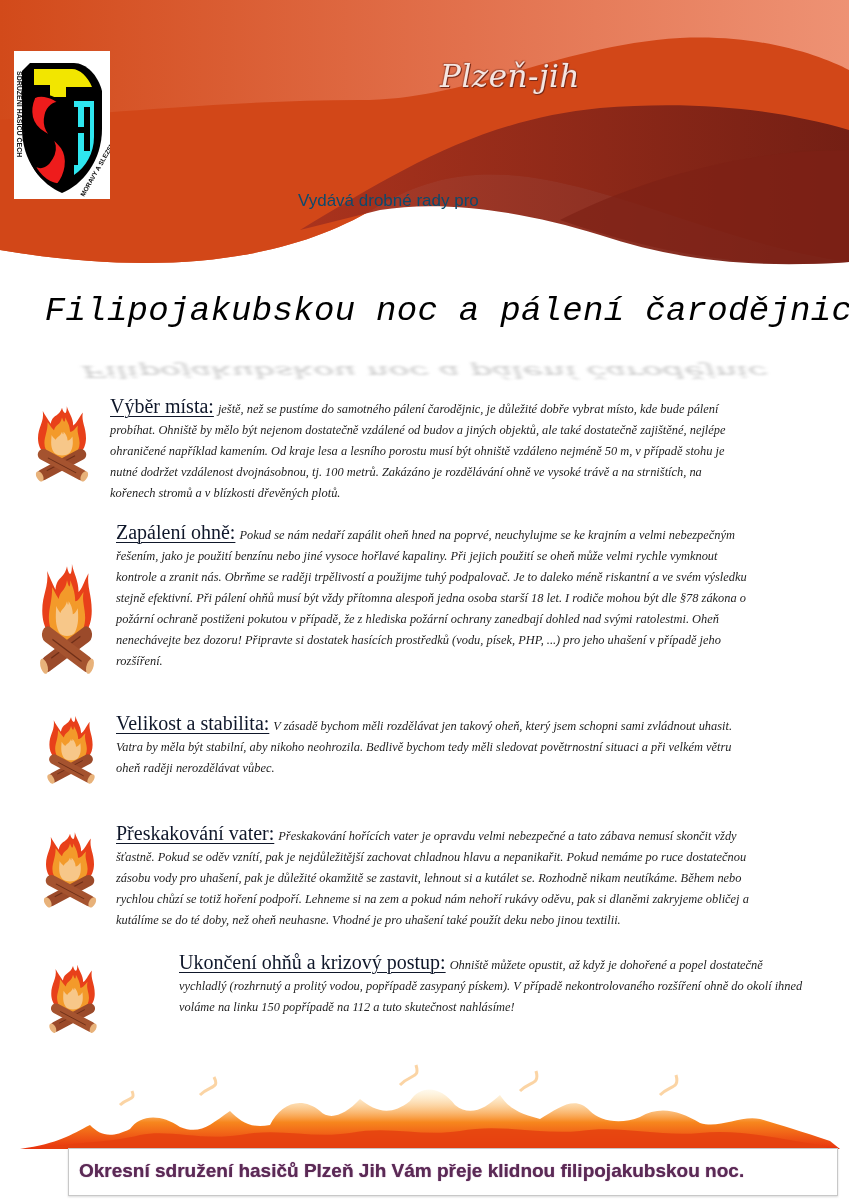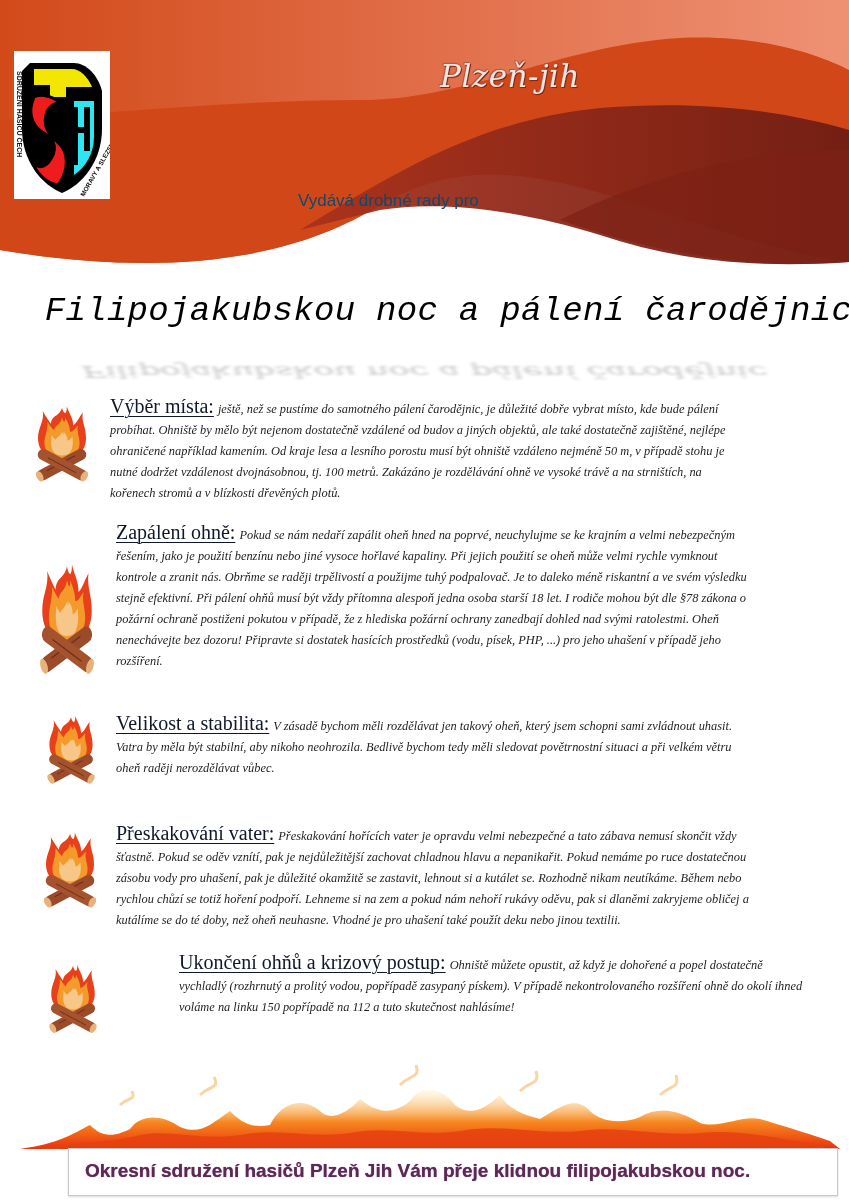"Okresní sdružení hasičů Plzeň Jih" .footer-box span { margin-left: 6px -> none }
